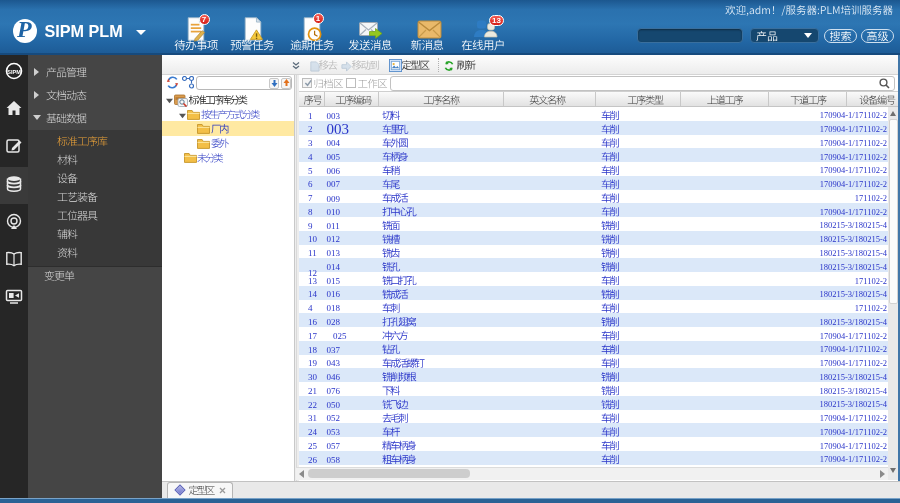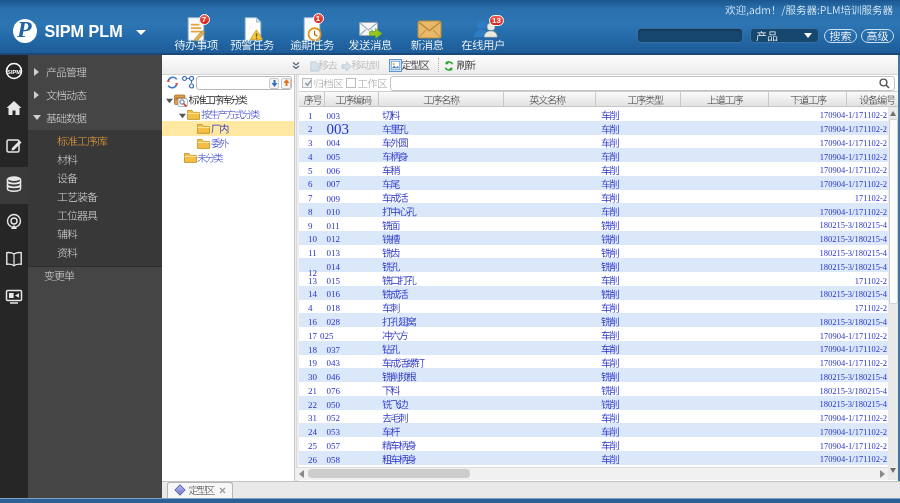"025" div.abs { left: 320px -> 333px }
